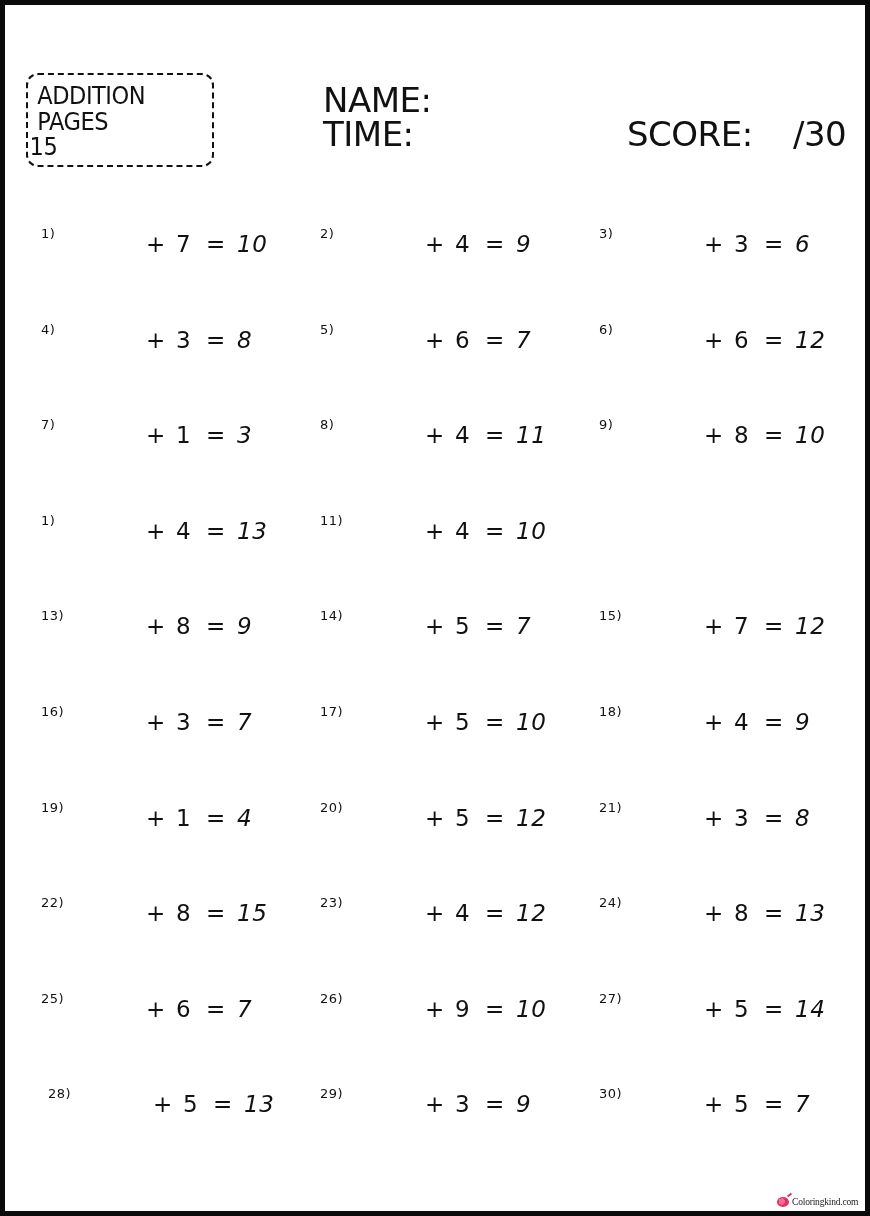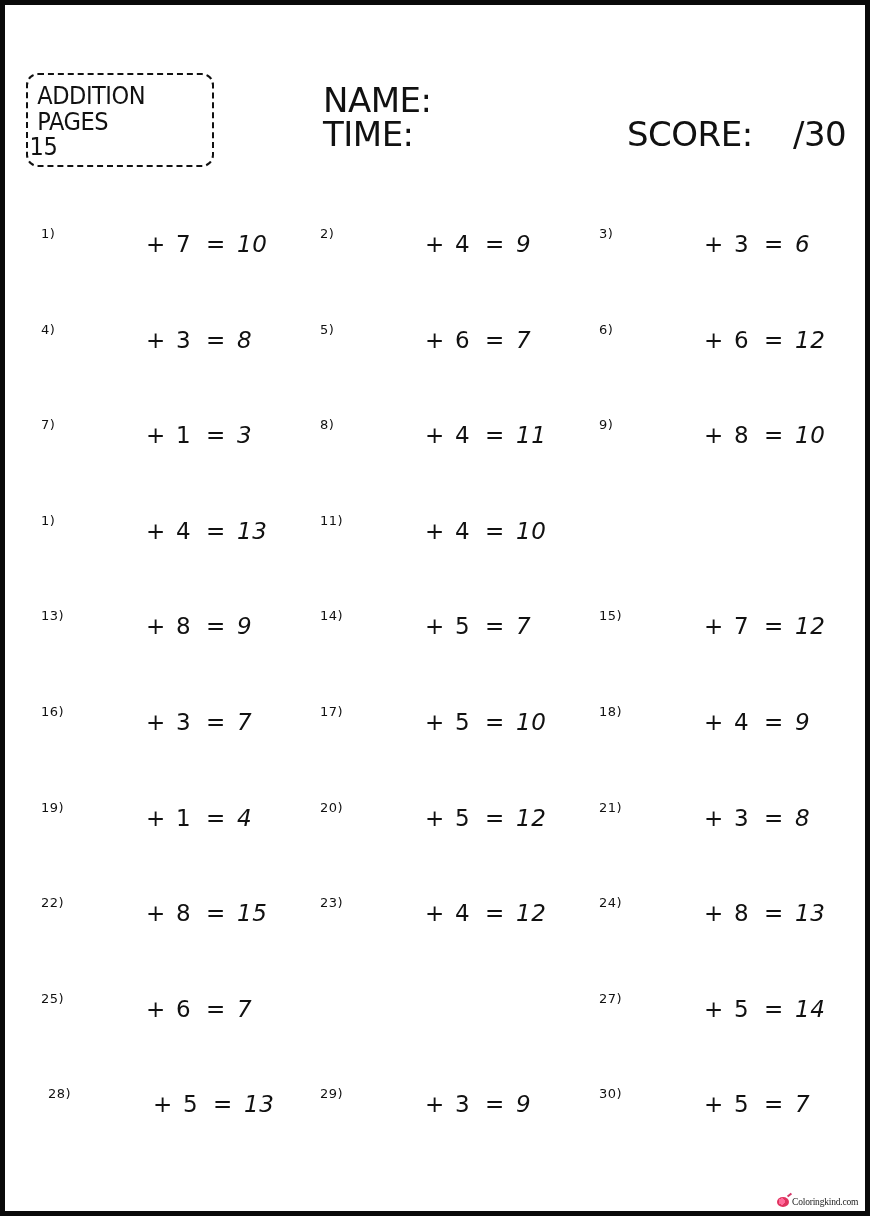"26)" div.problem { html: none -> <div> <span>26)</span> <span></span> <div><span>+</span><span>9</span><span>=</span><span>10</span></div> </div> }
